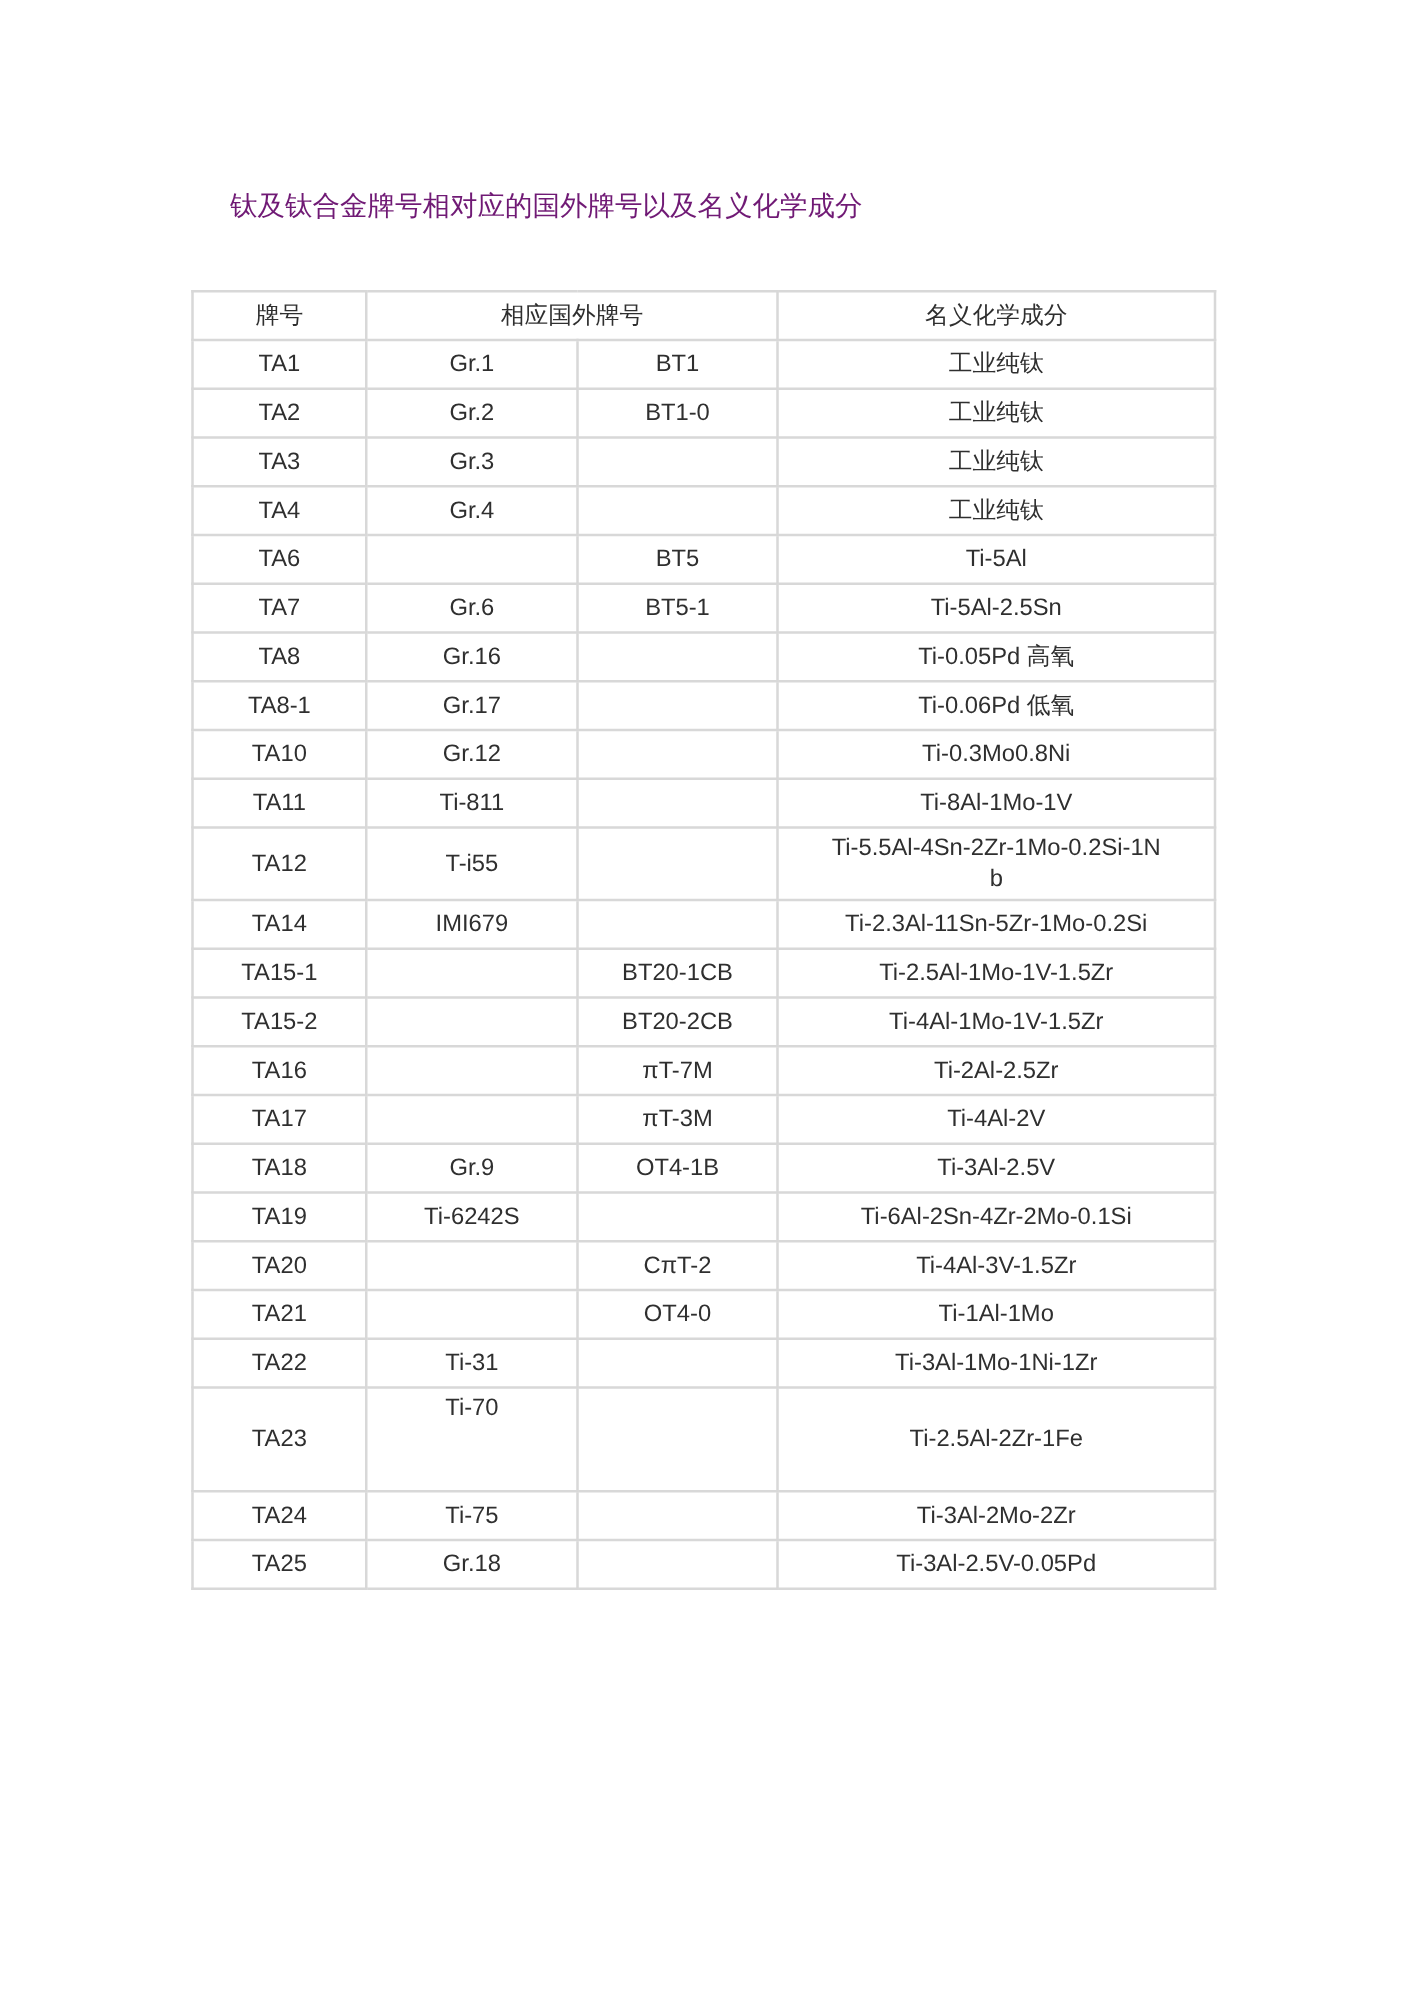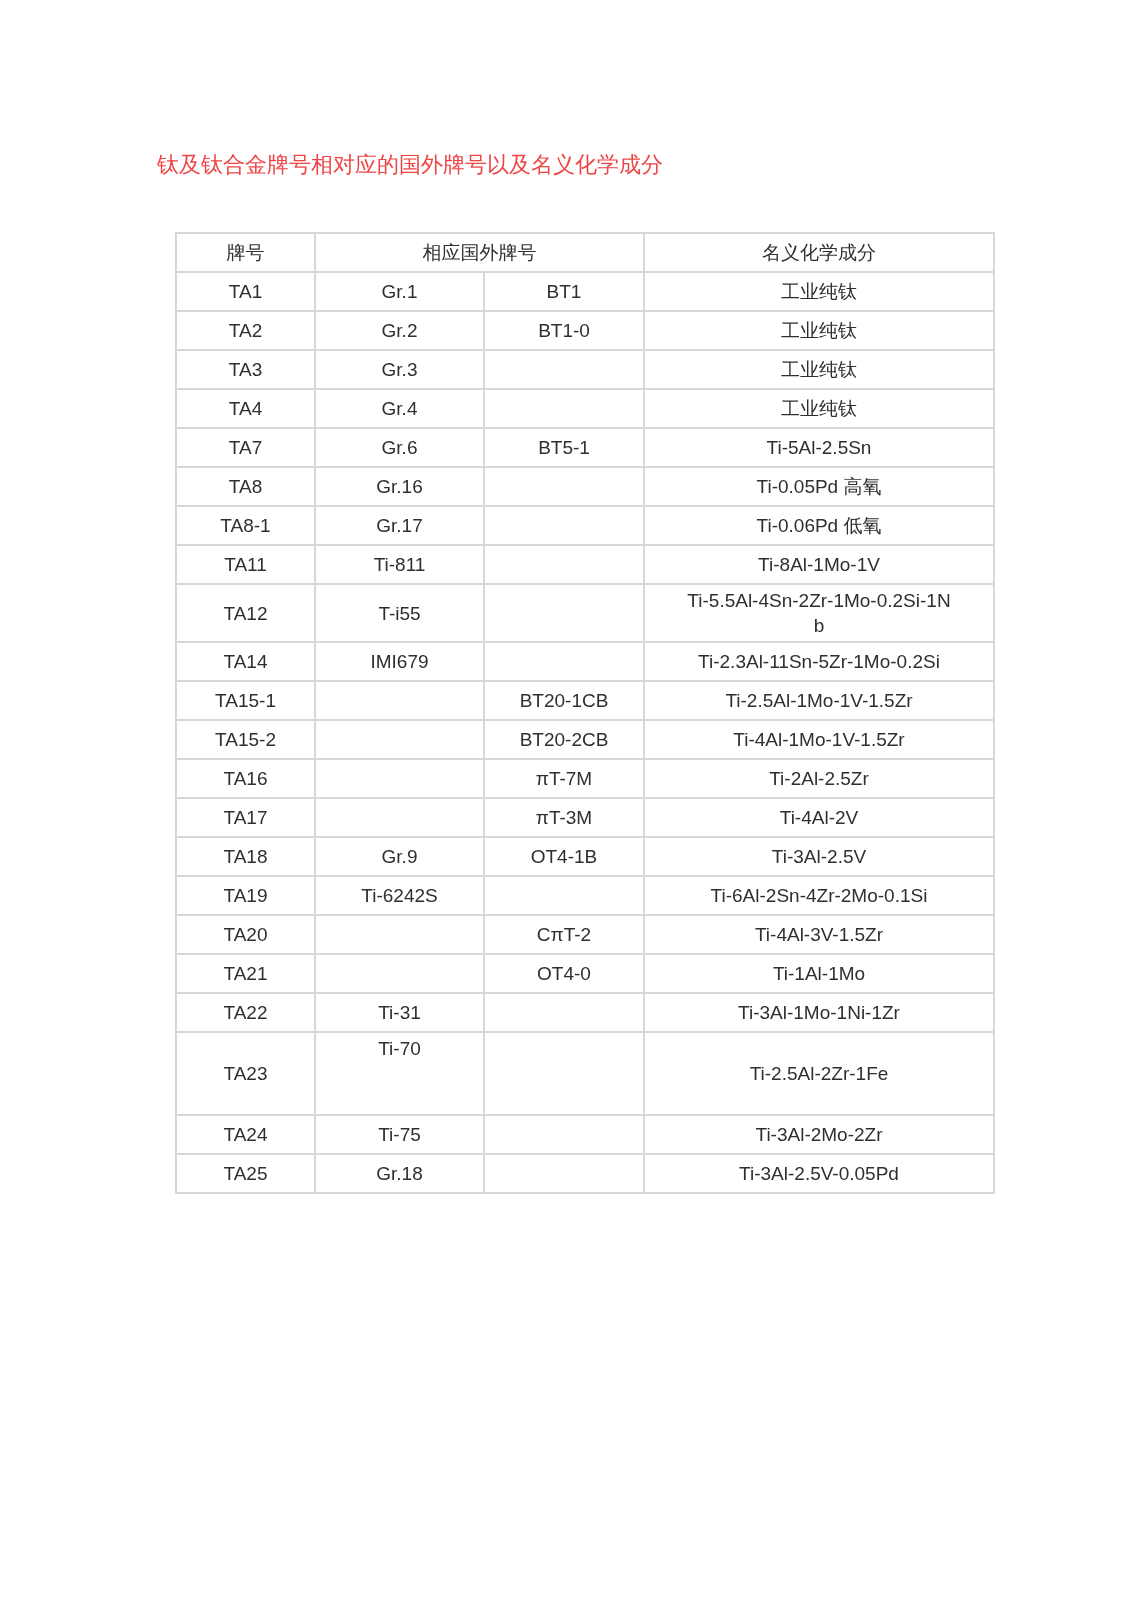"钛及钛合金牌号相对应的国外牌号以及名义化学成分" .doc-title { color: #ef4444 -> #701a75; left: 157px -> 184px }
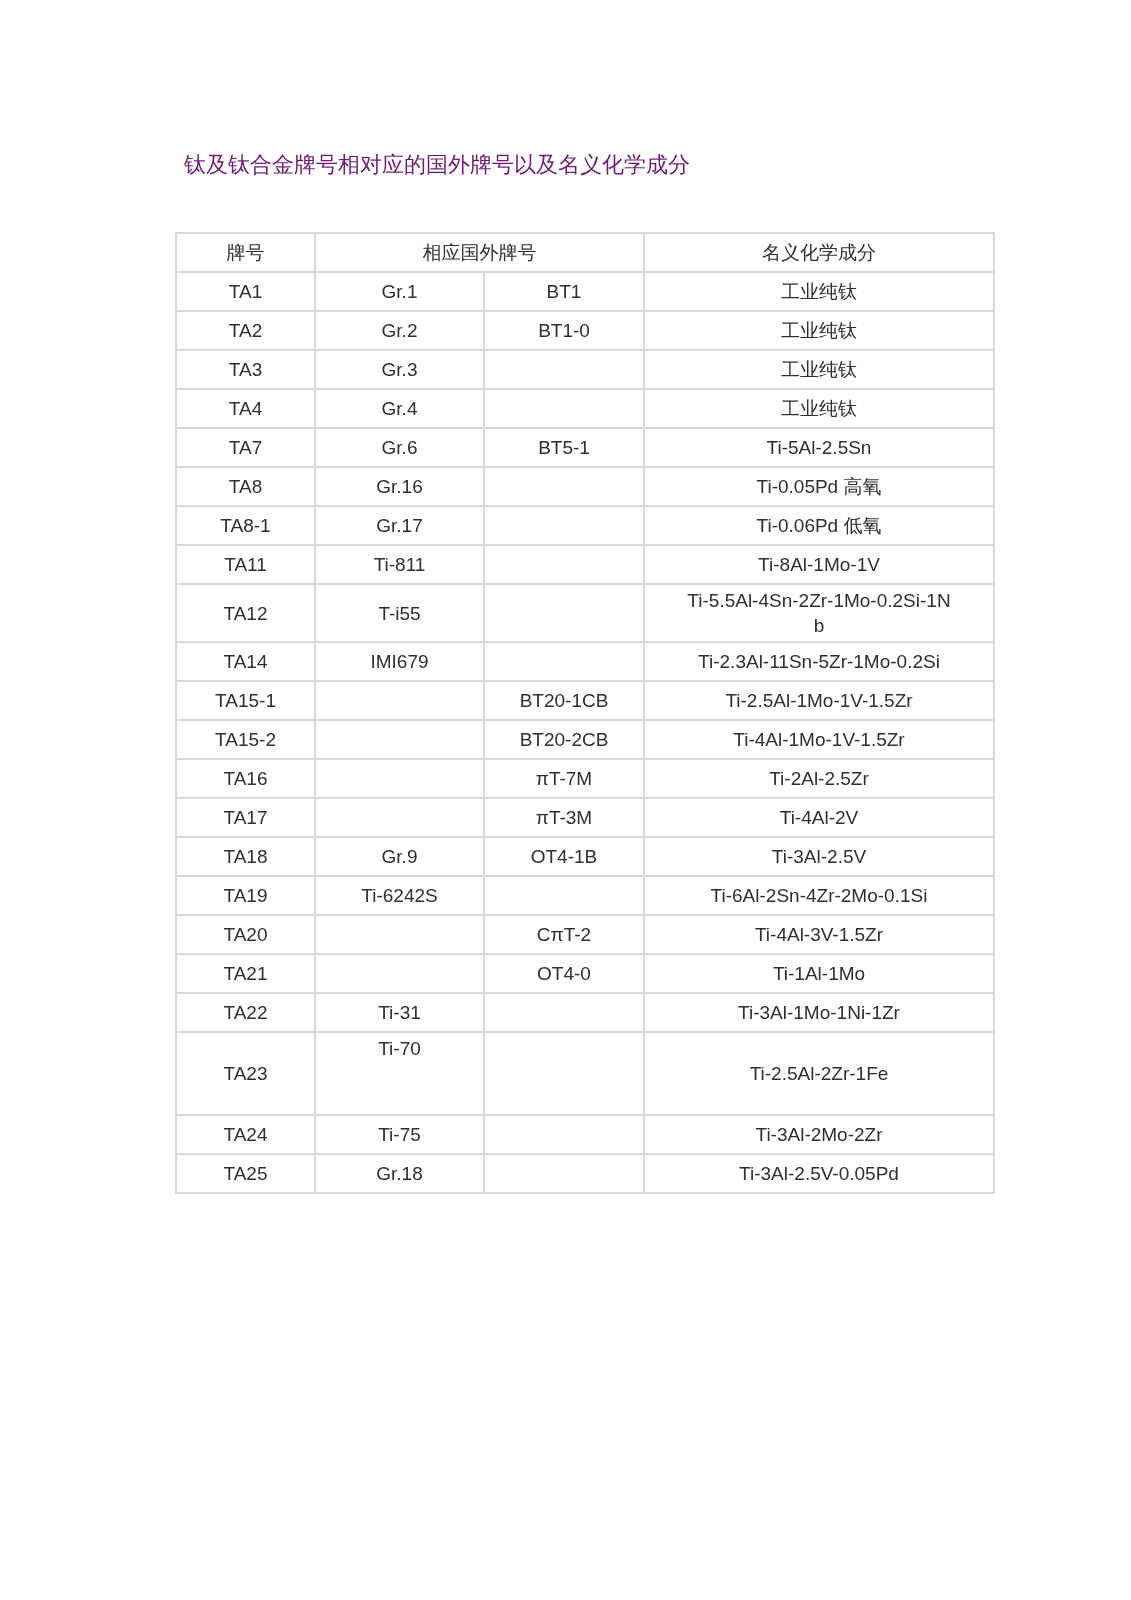"牌号" table.alloy-table { left: 175px -> 153px }
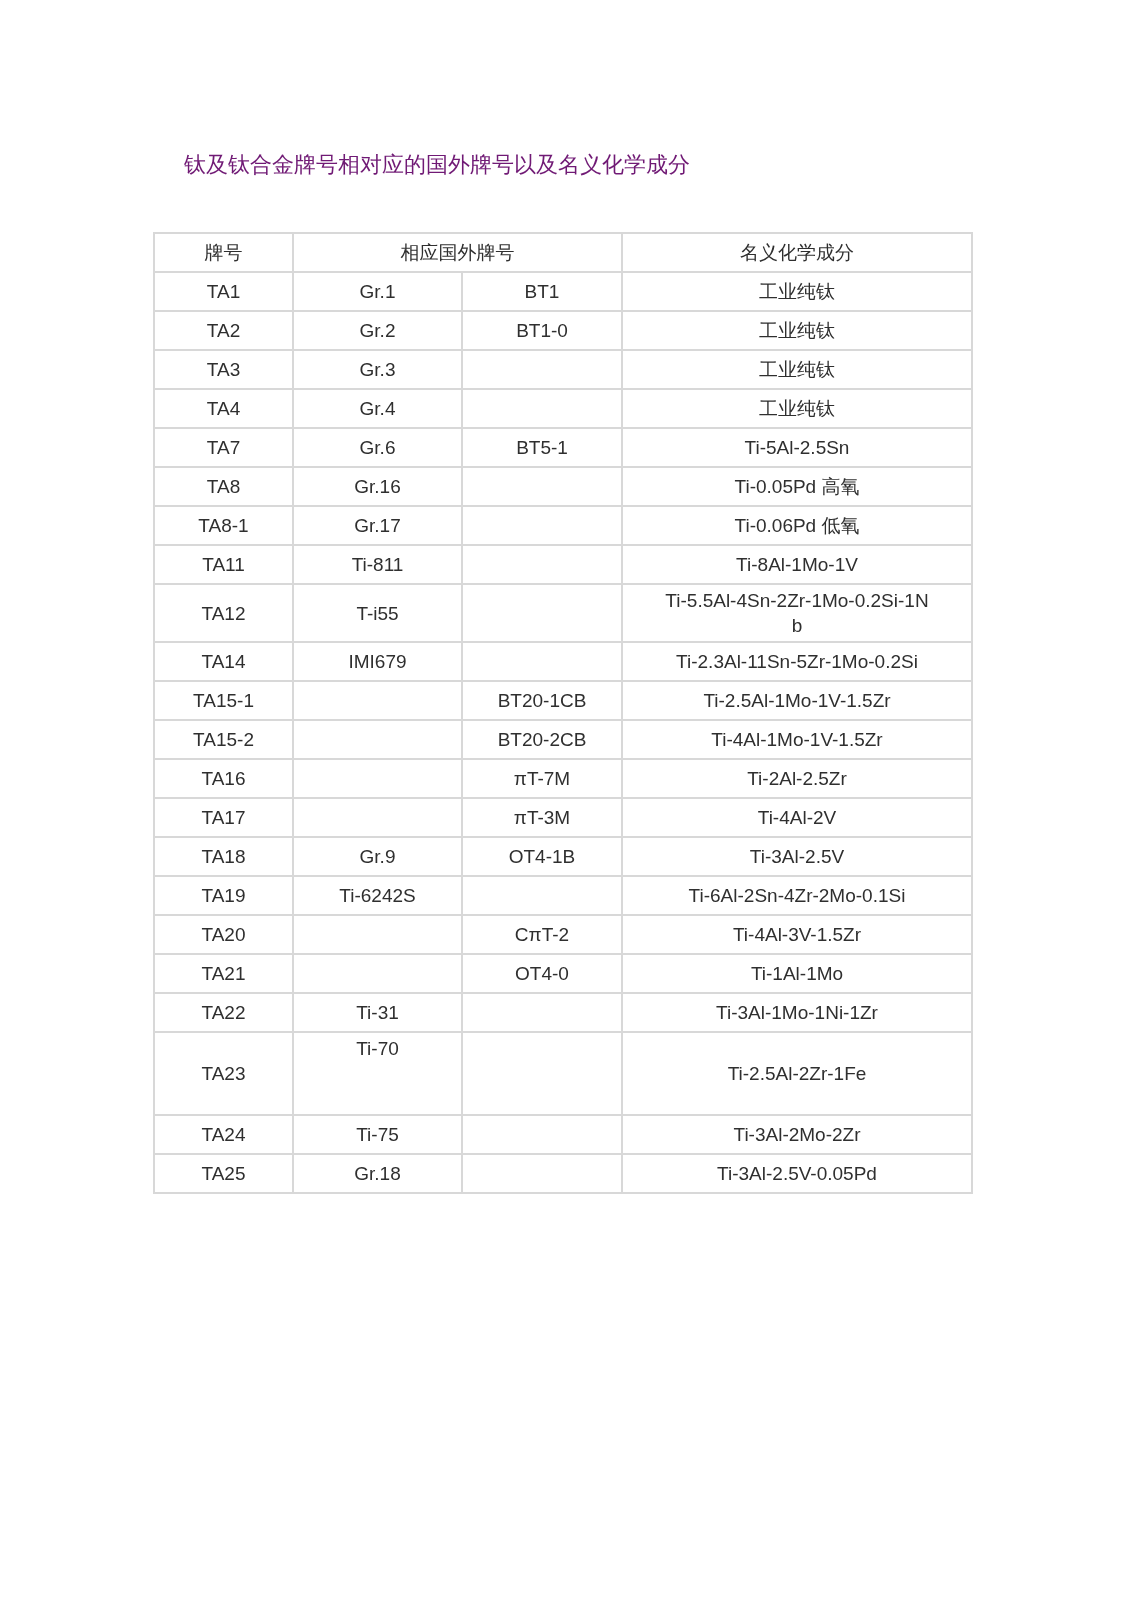"TA6" tr { html: none -> <tr> <td>TA6</td> <td></td> <td>BT5</td> <td>Ti-5Al</td> </tr> }
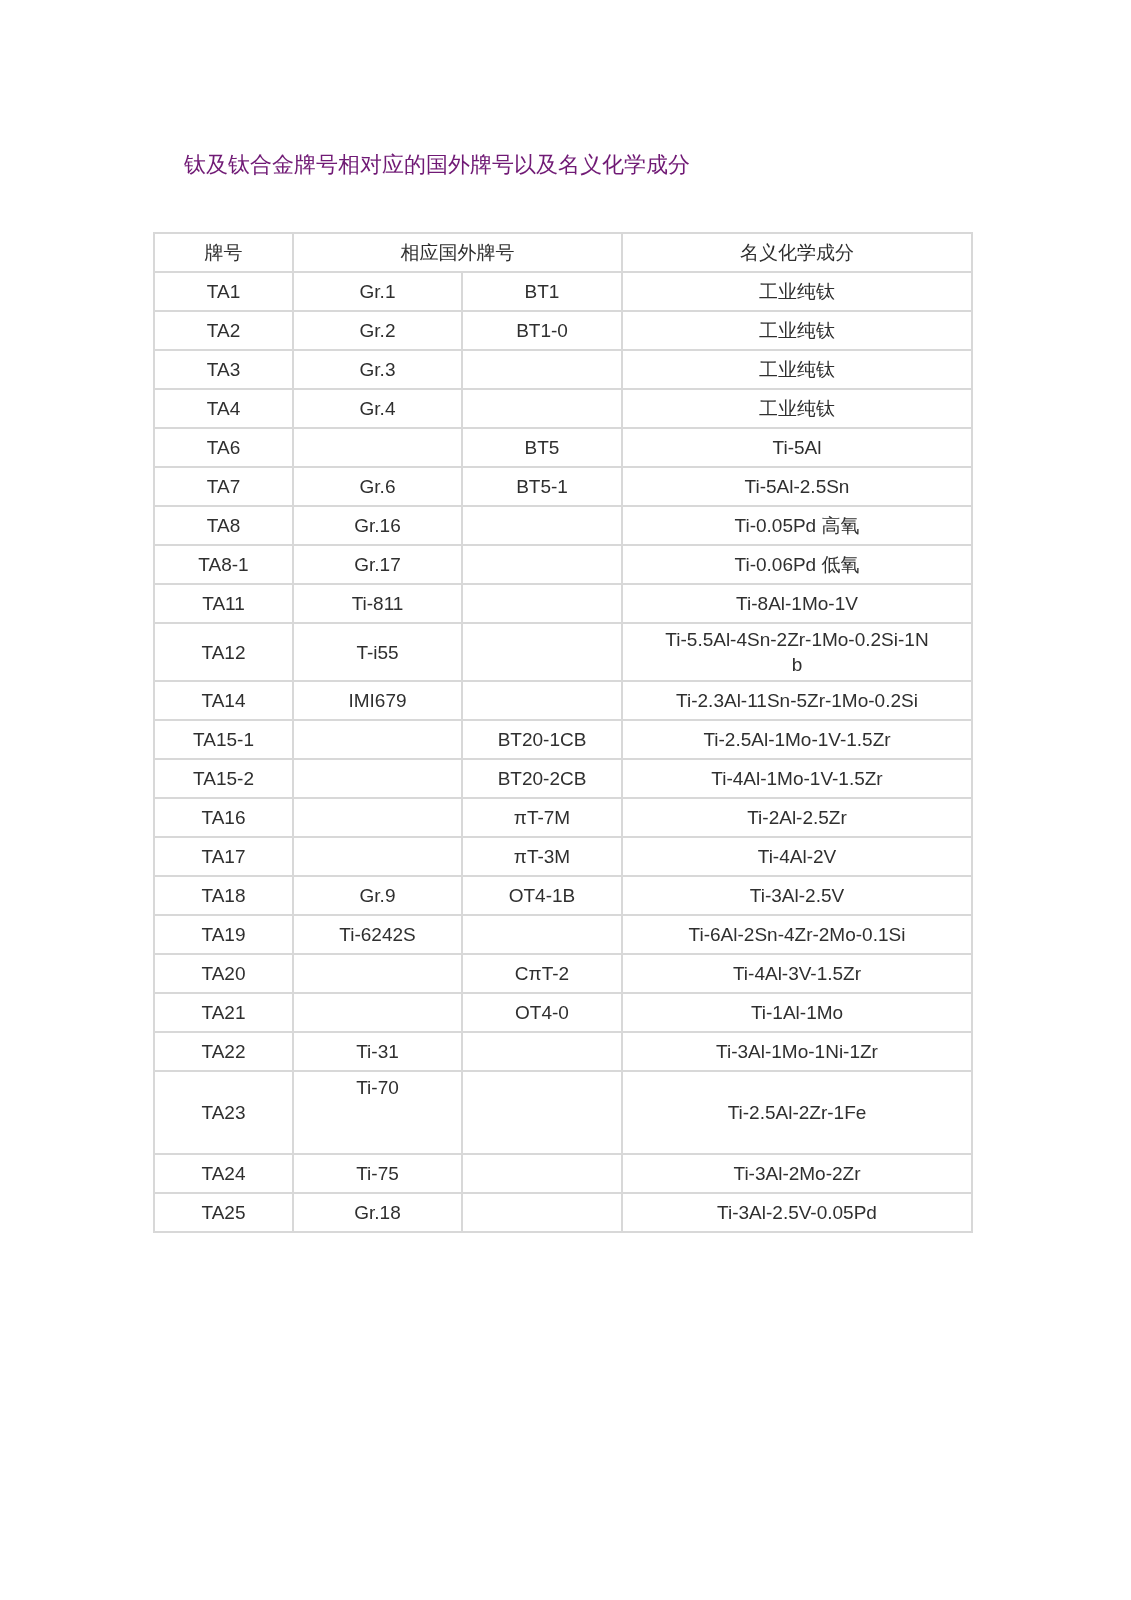"TA10" tr { html: none -> <tr> <td>TA10</td> <td>Gr.12</td> <td></td> <td>Ti-0.3Mo0.8Ni</td> </tr> }
